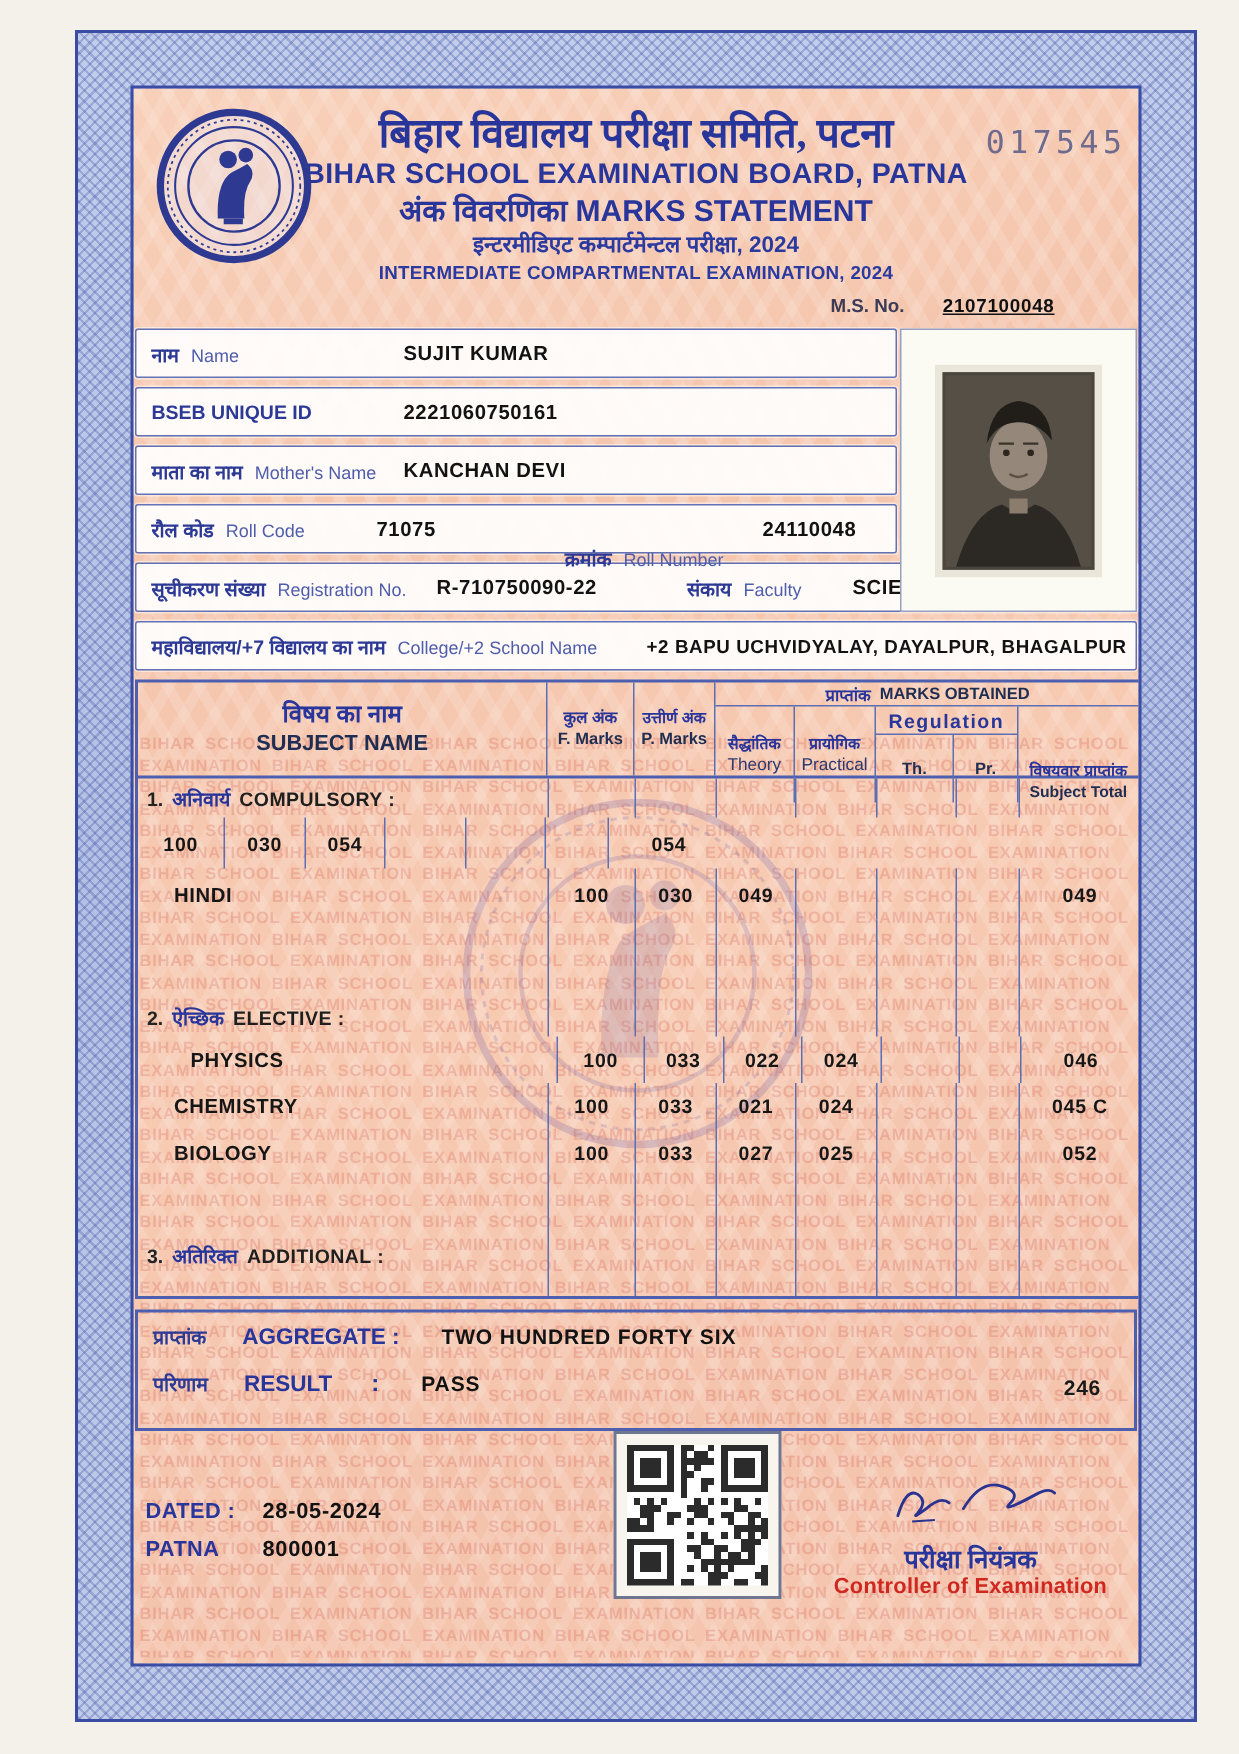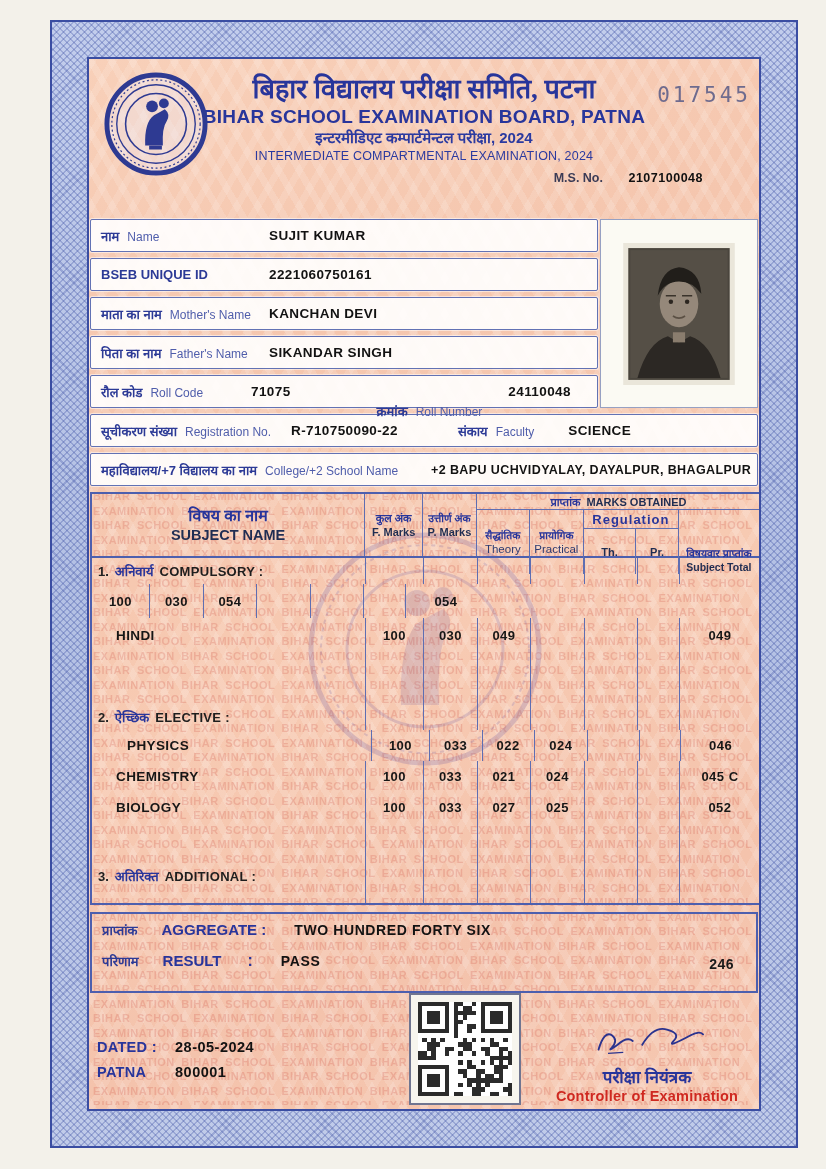"अंक विवरणिका MARKS STATEMENT" div.t-sub { html: none -> <div>अंक विवरणिका MARKS STATEMENT</div> }
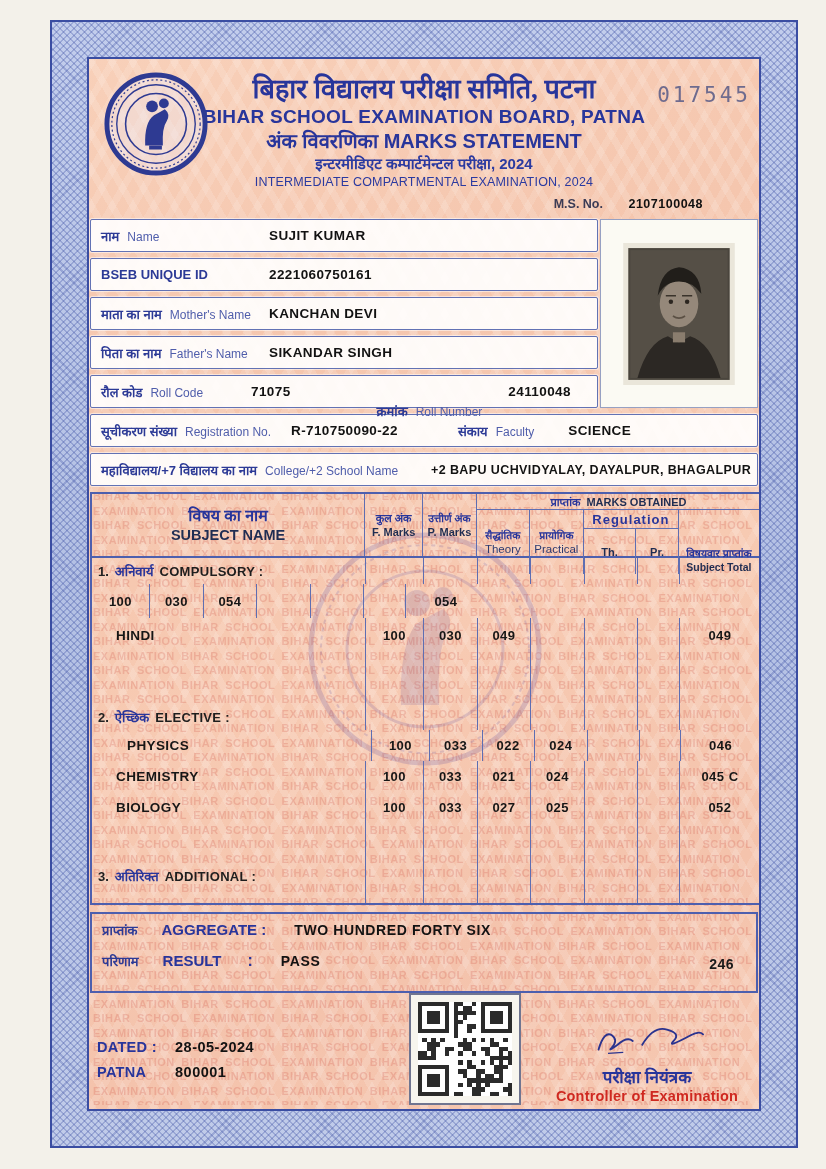"INTERMEDIATE COMPARTMENTAL EXAMINATION," .t-ex-en { font-weight: normal -> bold }
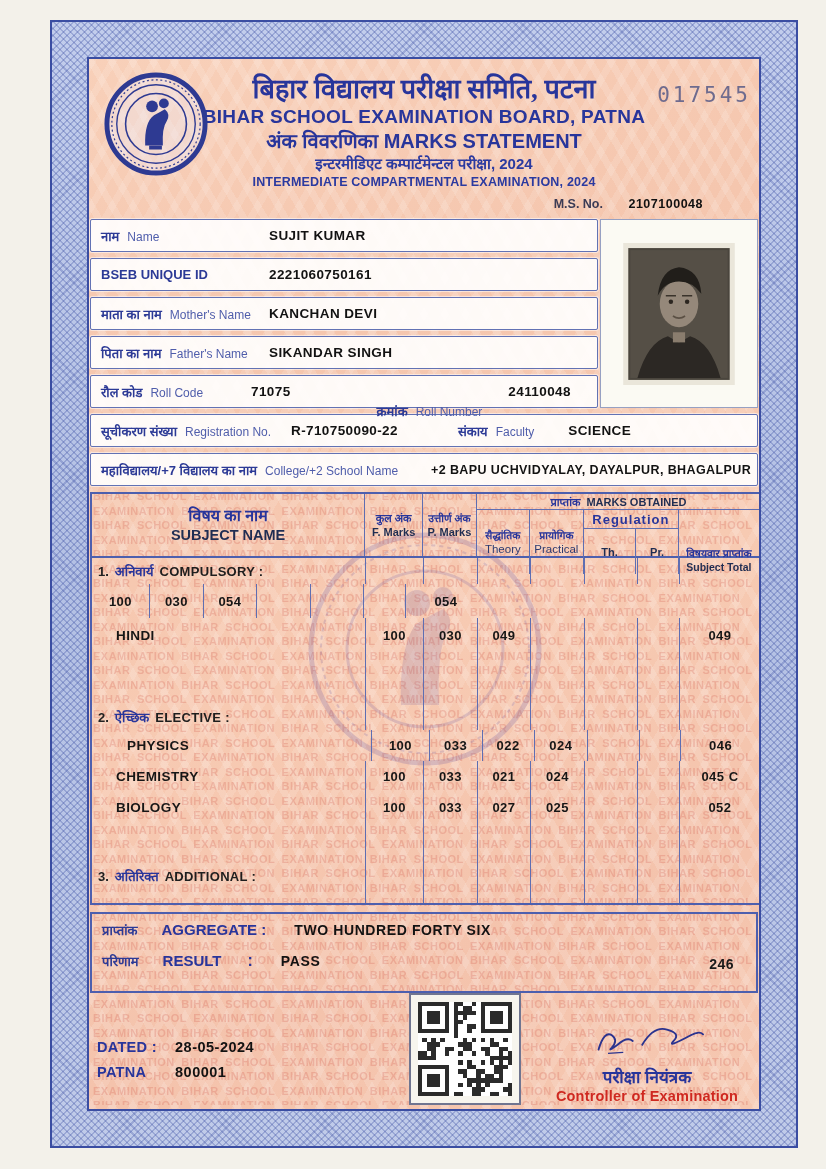"2107100048" .msno .val { text-decoration: none -> underline }
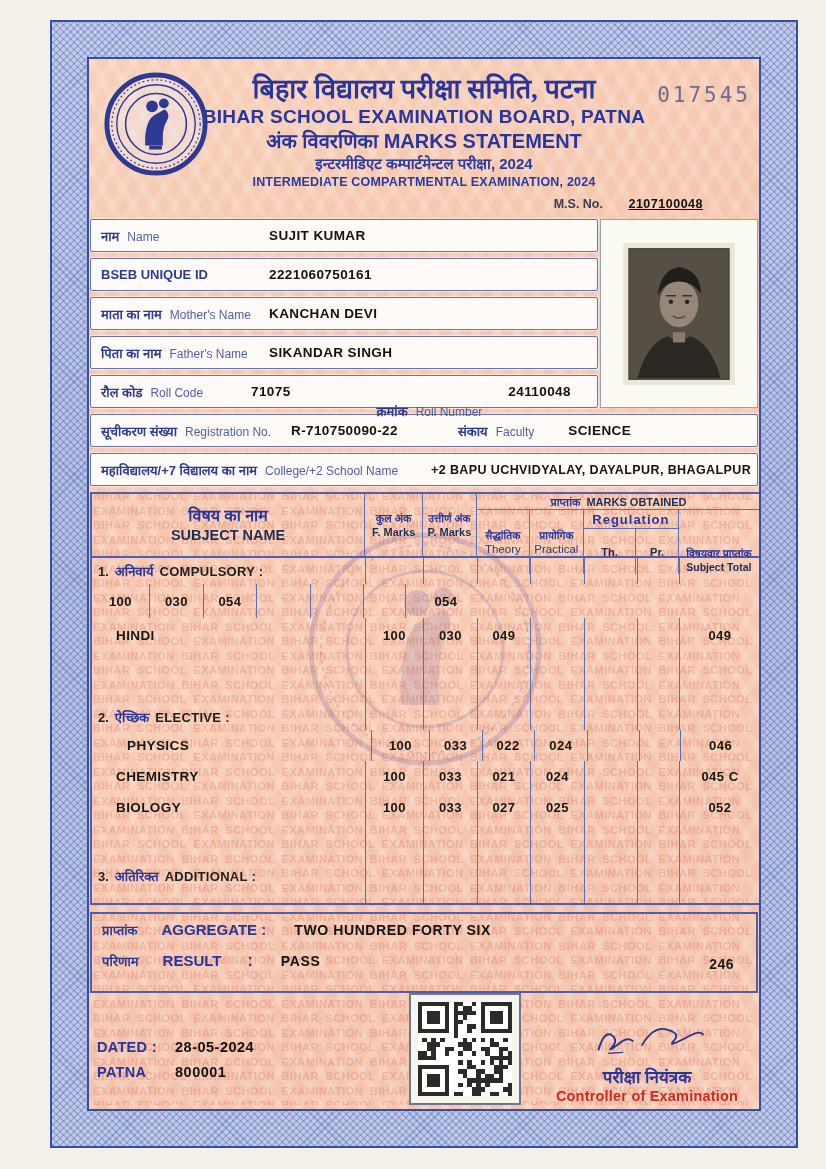"पिता का नाम" div.fbox { html: <div> <span> <span>पिता का नाम</span> <span>Father's Name</span> </span> <span>SIKANDAR SINGH</span> </div> -> none }
